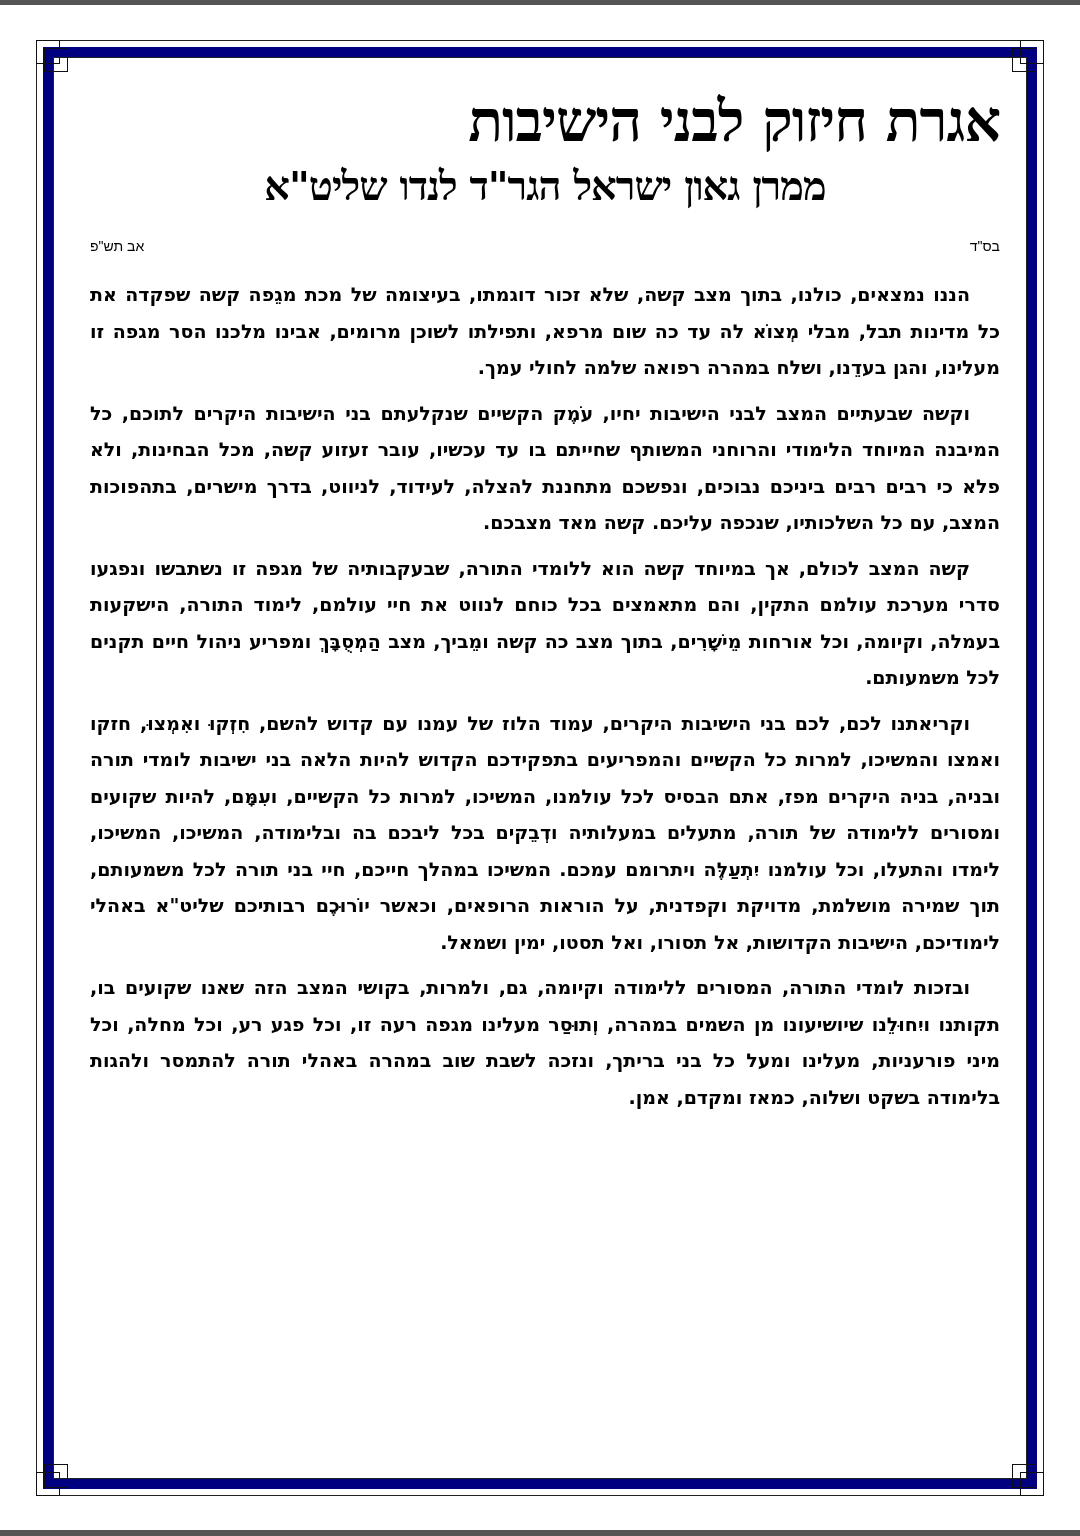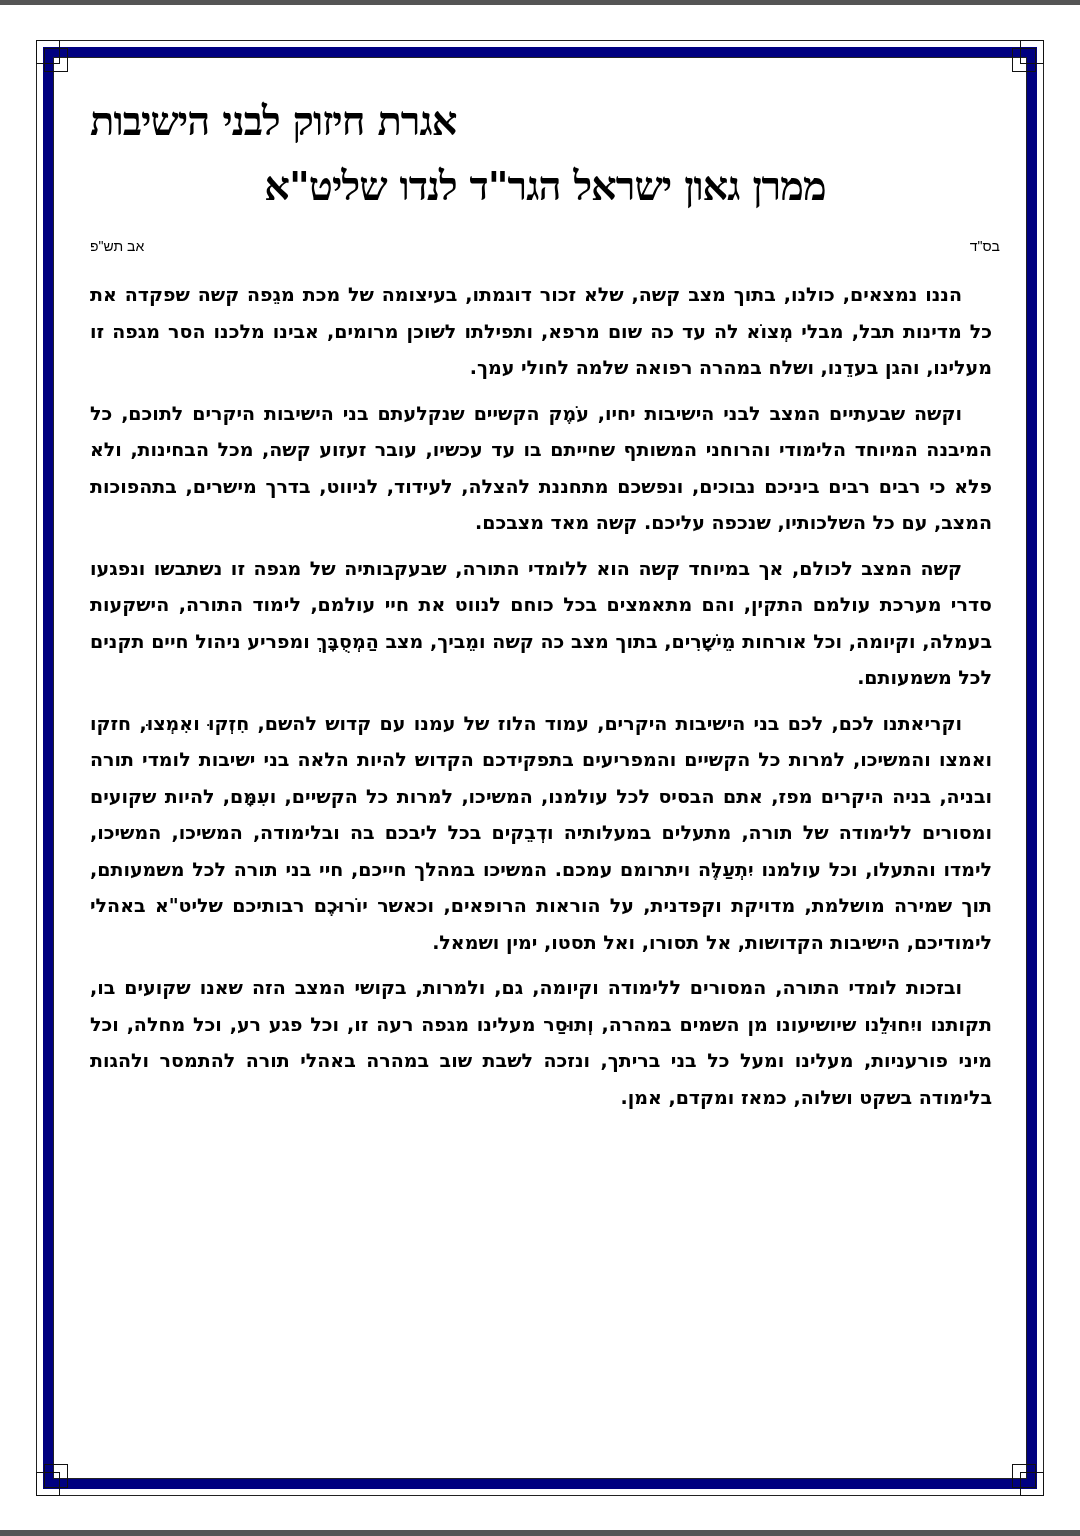"אגרת חיזוק לבני הישיבות" .title { font-size: 40px -> 57px; text-align: left -> right }
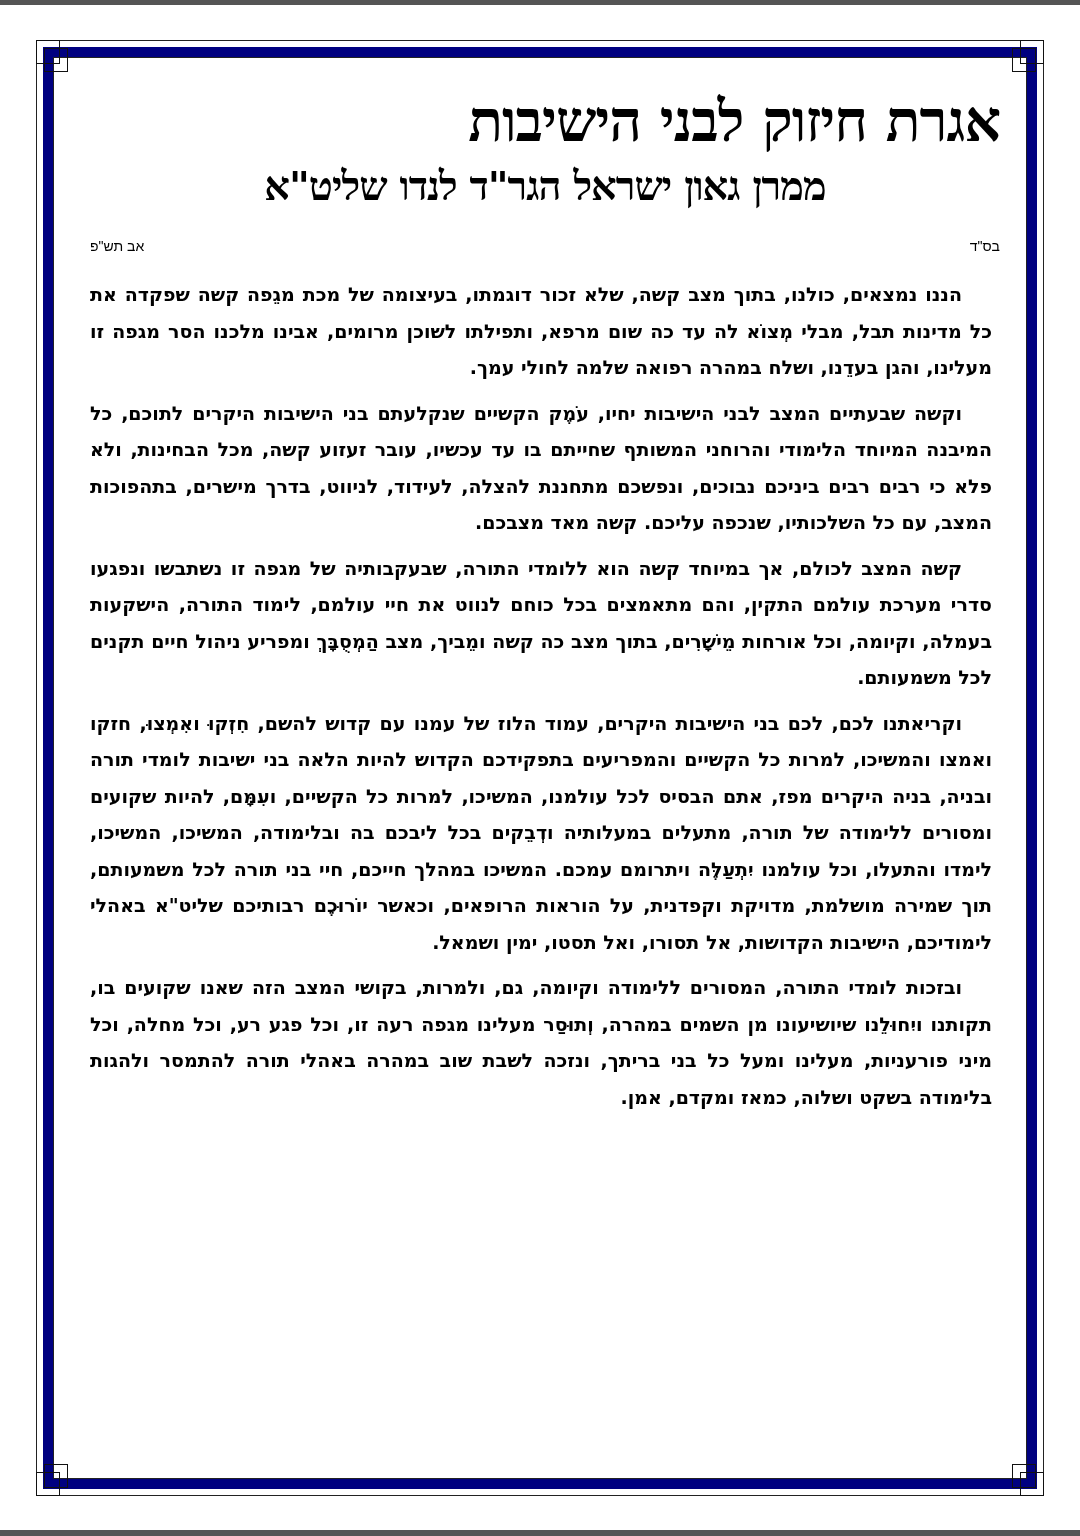"הננו נמצאים, כולנו, בתוך מצב" .body-text p { margin: 0 8px 9px 0 -> 0 0 9px 0 }
